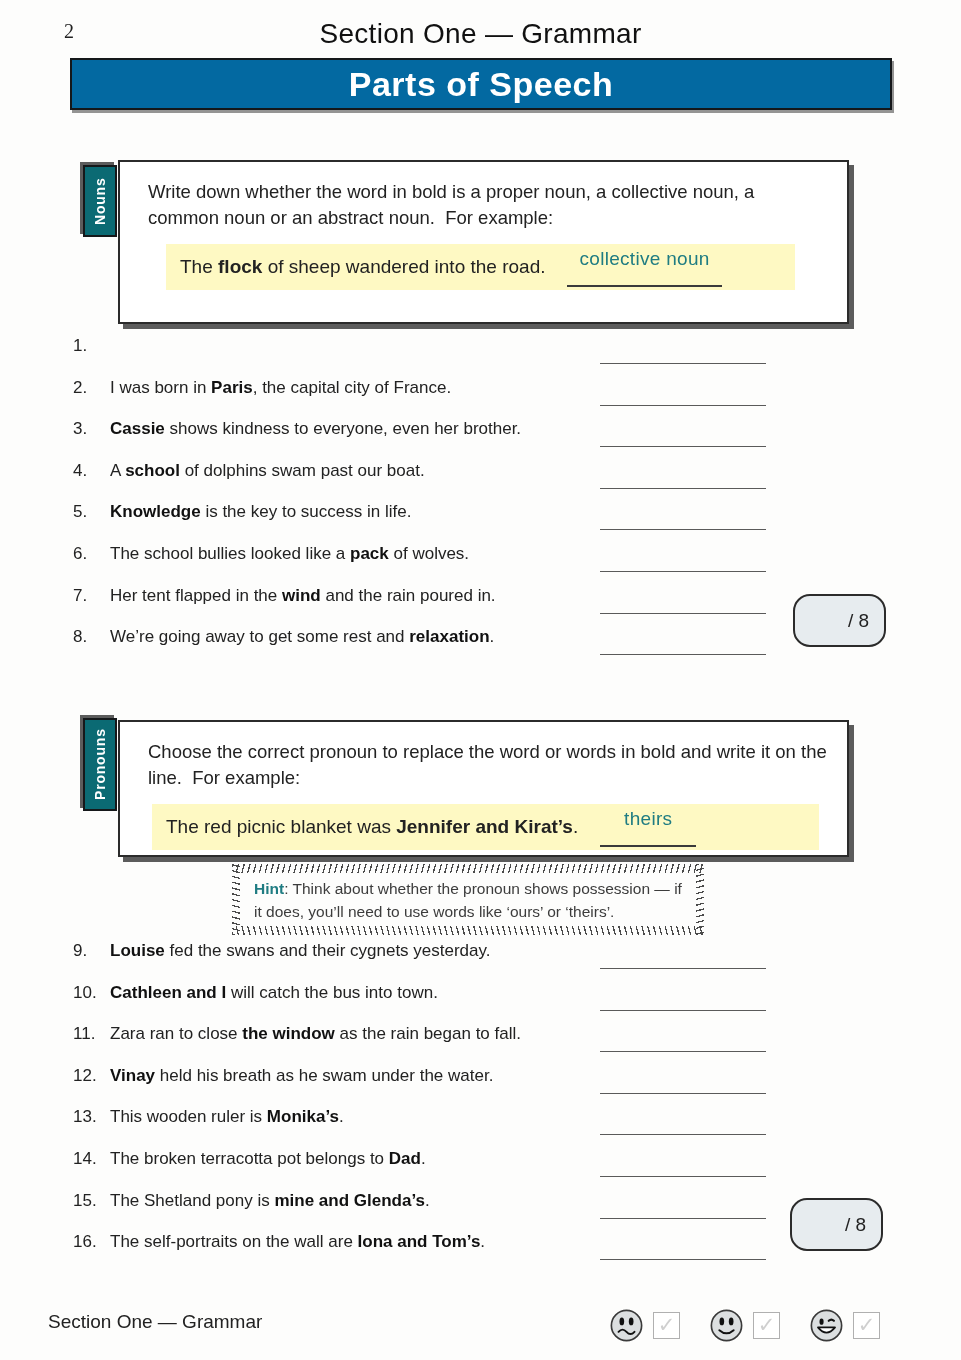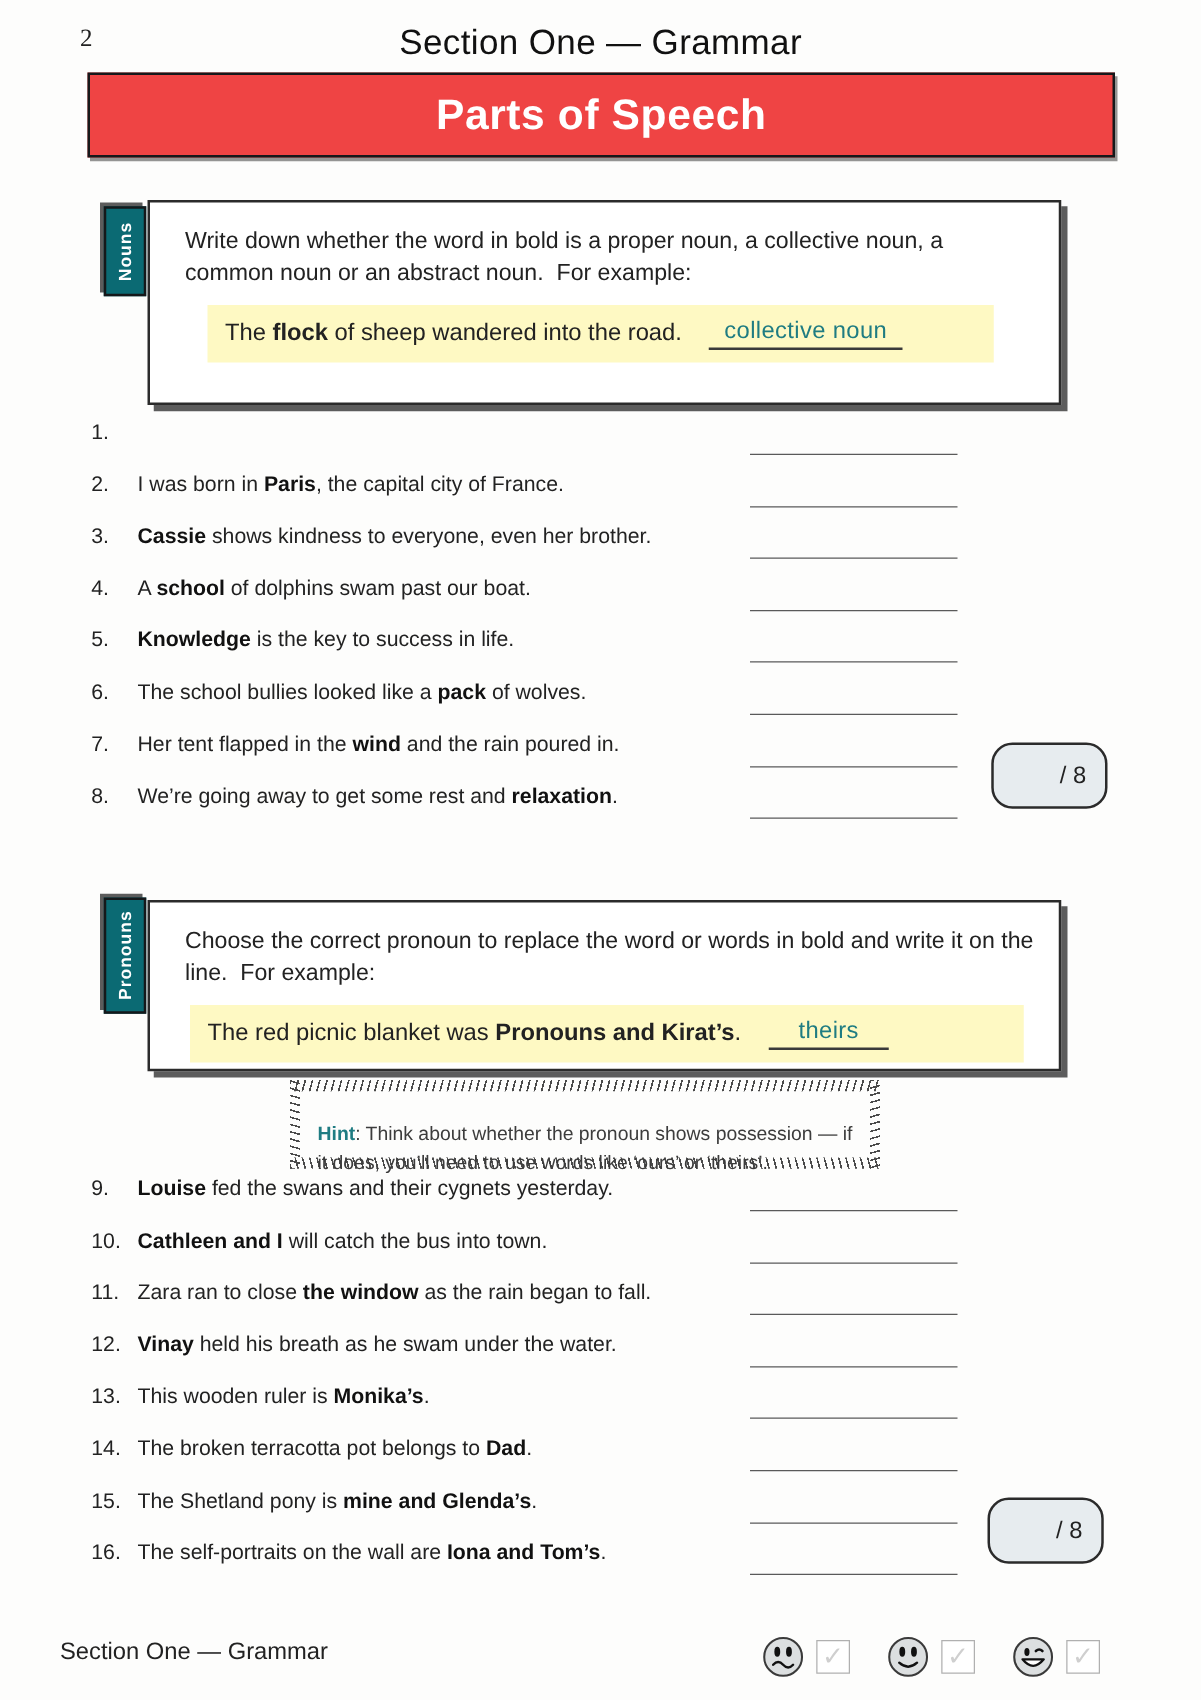"Parts of Speech" .banner { background: #ef4444 -> #0369a1; height: 68px -> 52px }
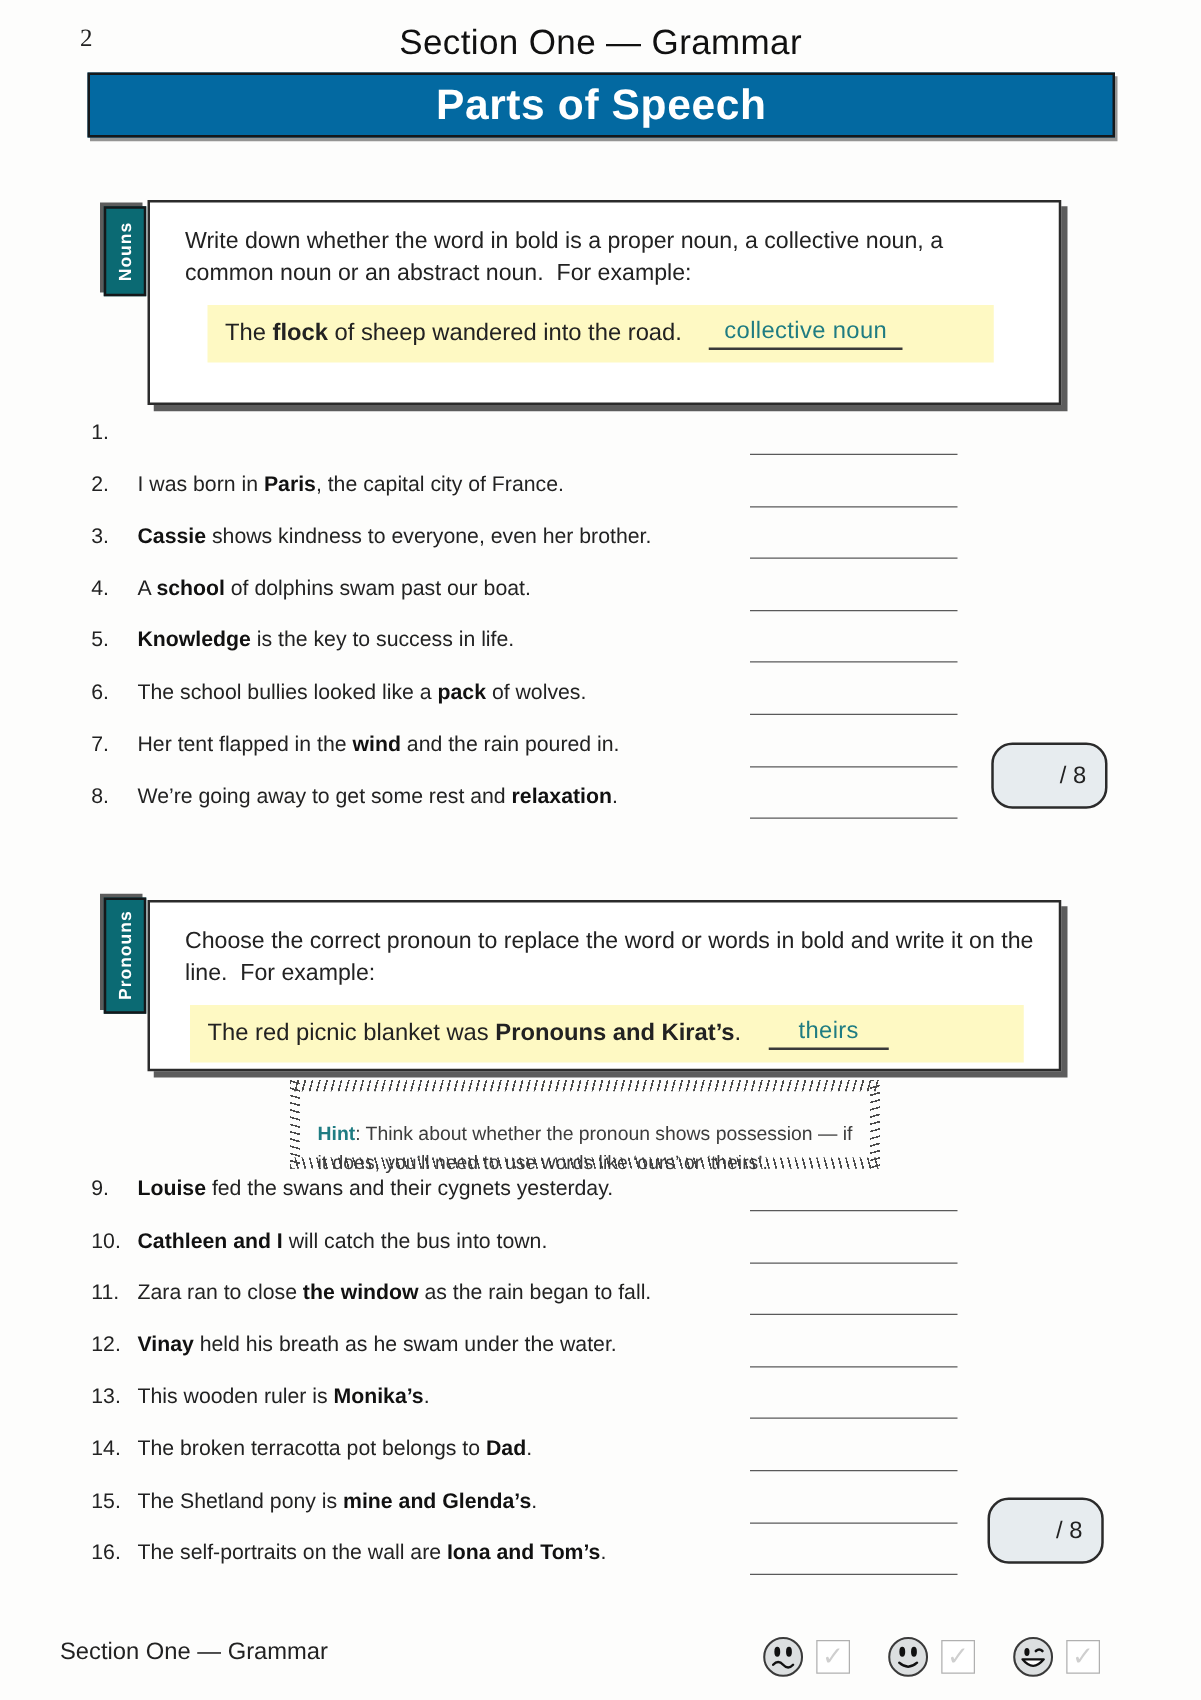"collective noun" .example-answer { padding: 0 12px 2px 12px -> 0 12px 15px 12px }
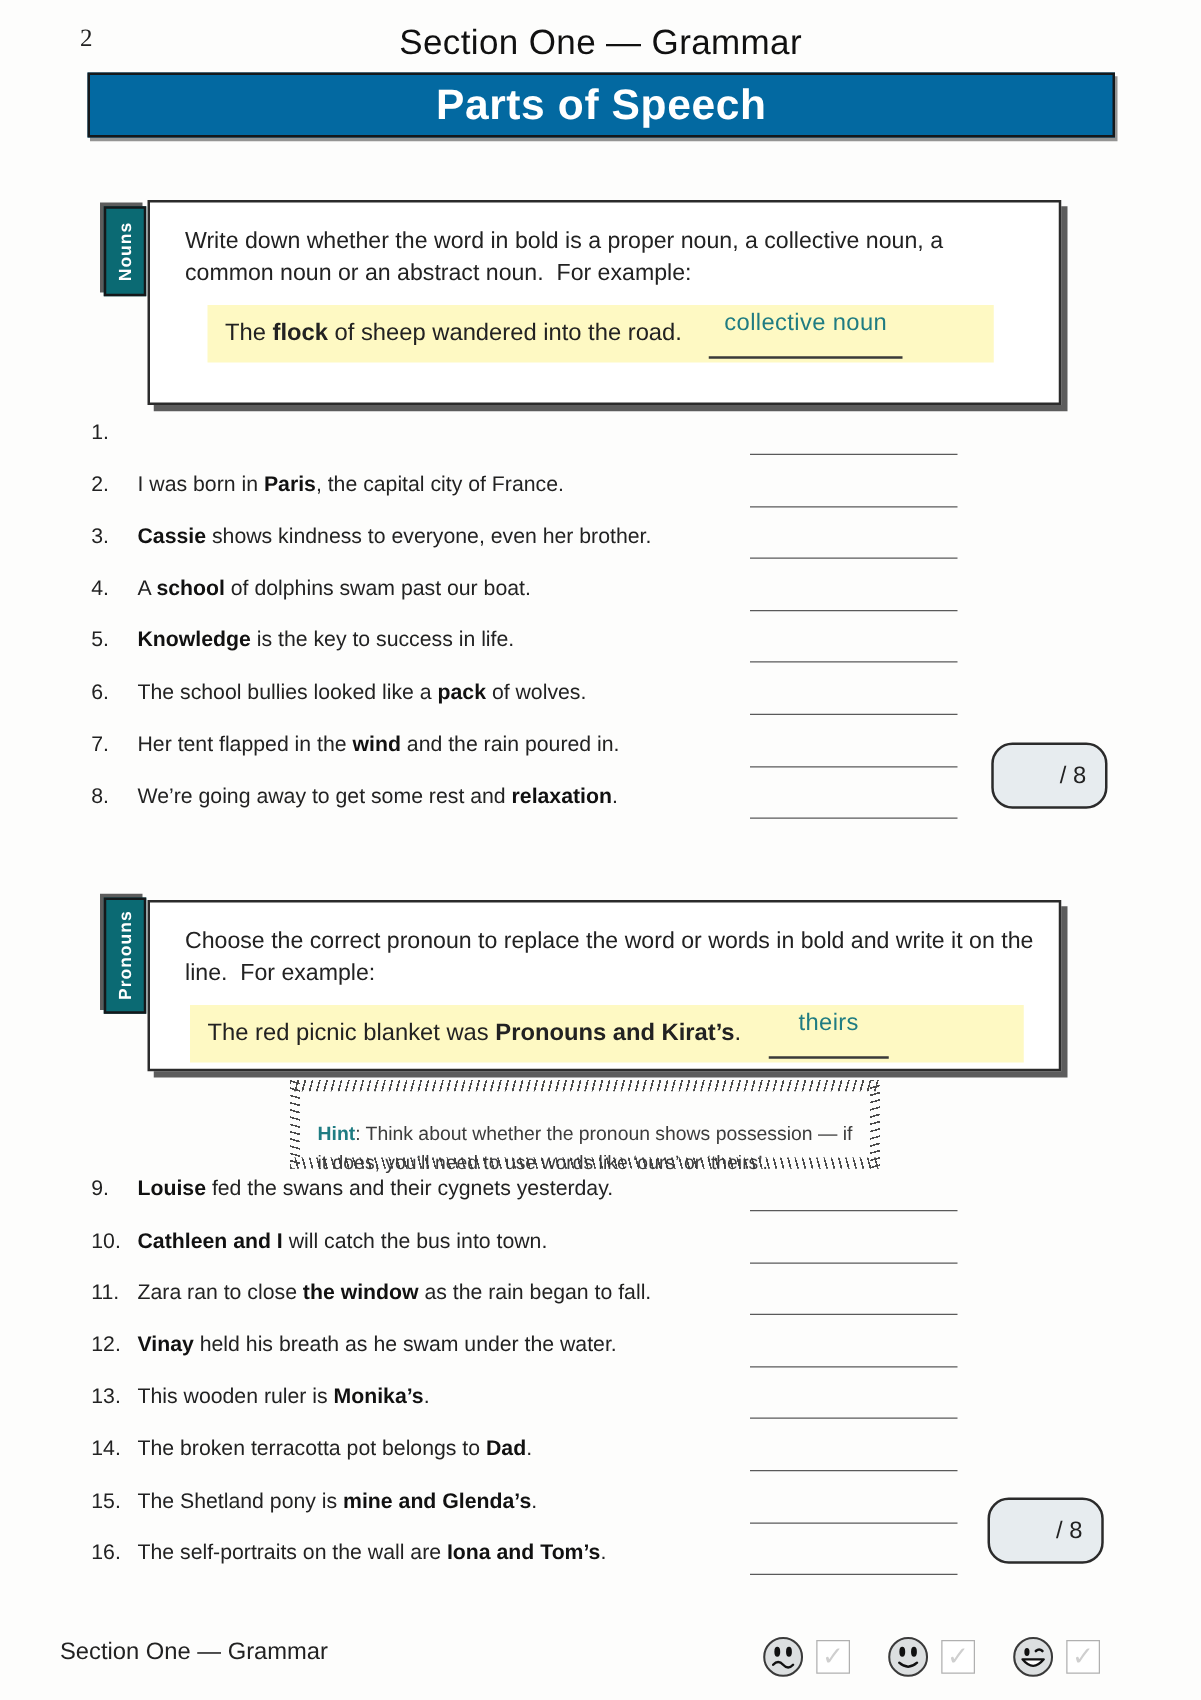"Pronouns and Kirat’s" b { text: Pronouns -> Jennifer }
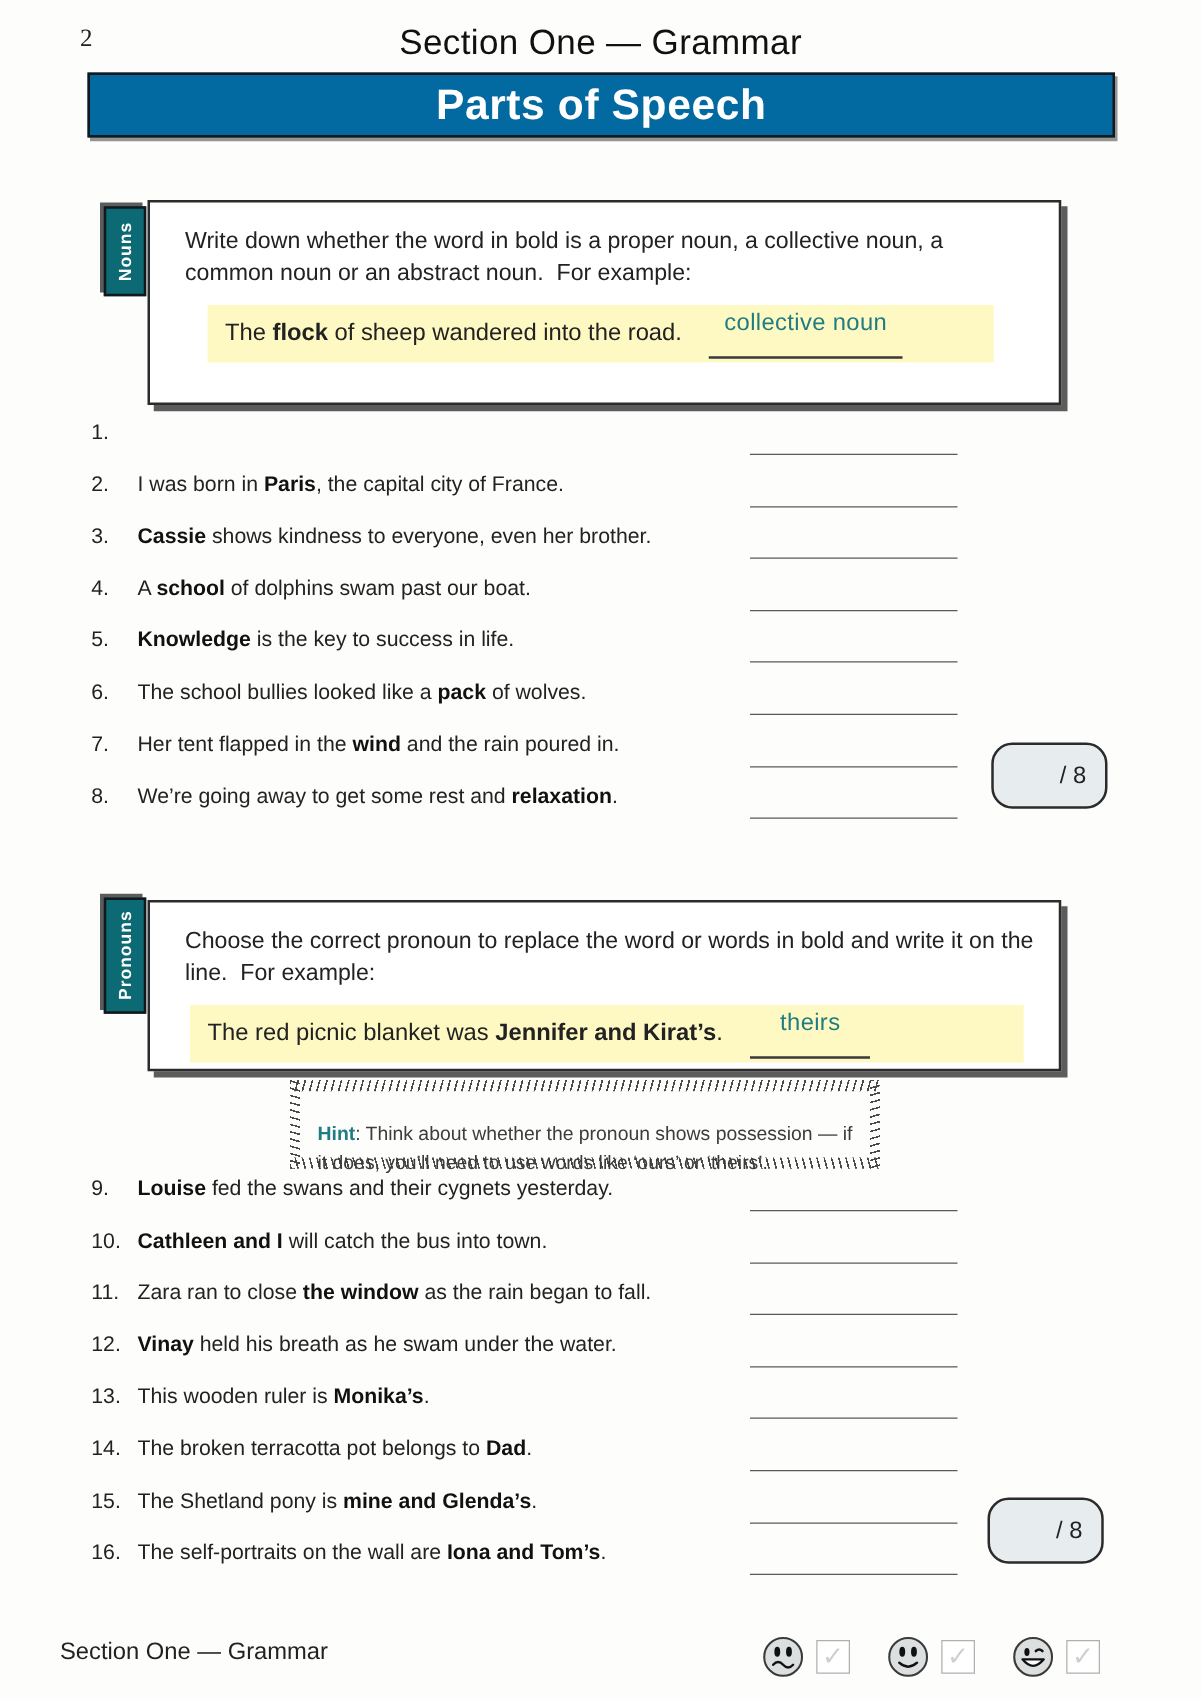"Hint: Think about whether the" .hint-text { margin-top: 19px -> none }
